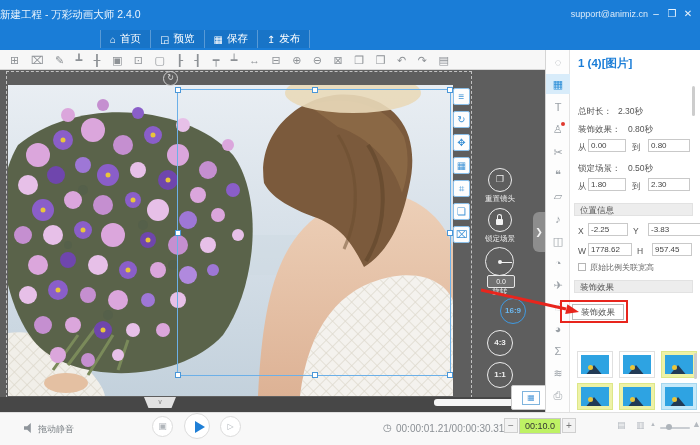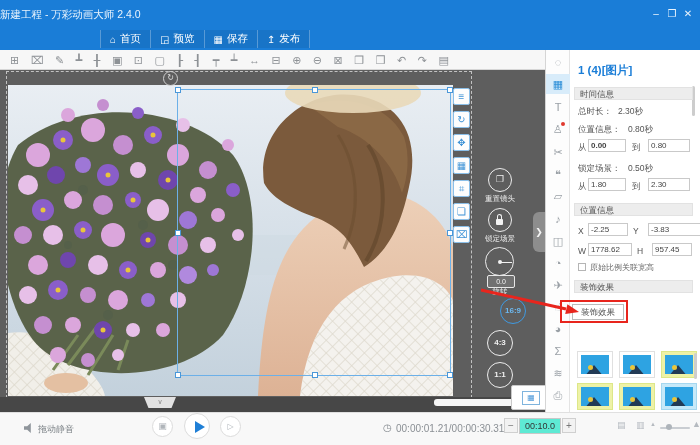"support@animiz.cn" div.abs { html: none -> <div>support@animiz.cn</div> }
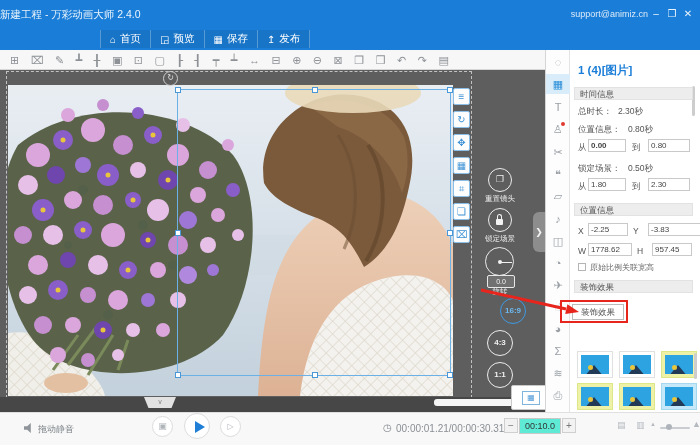"1 (4)[图片]" .props-header { margin-top: 7px -> none }
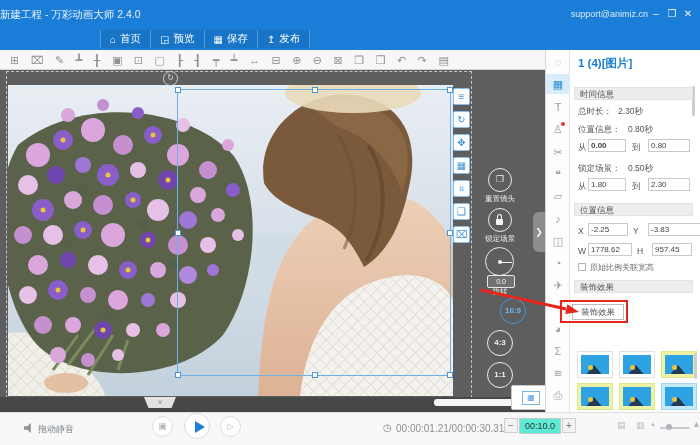"时间信息" div.abs { html: <div>时间信息</div> -> none }
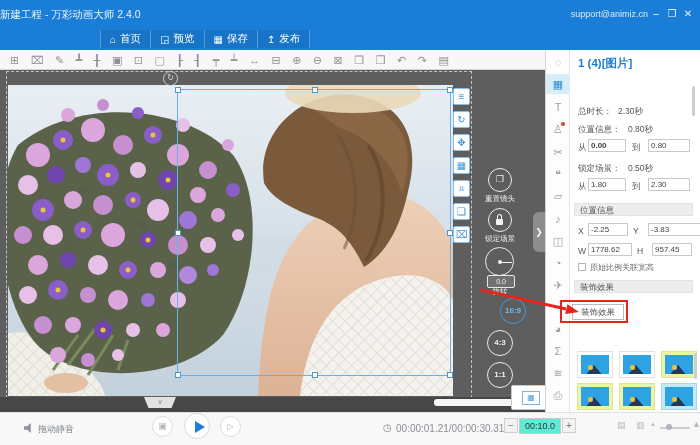"位置信息：" span.plabel { text: 位置信息 -> 装饰效果 }
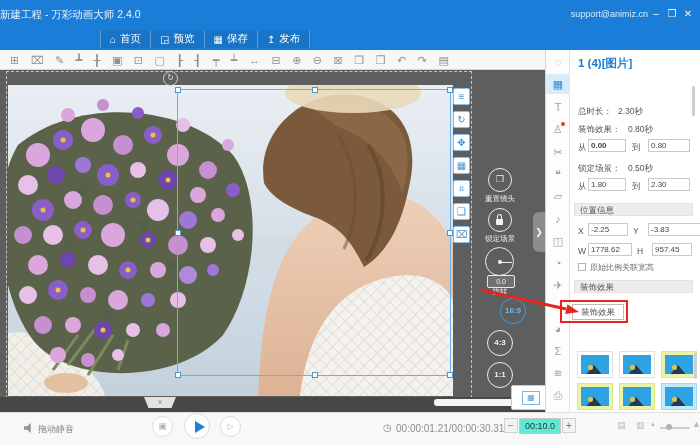"0.00" input.pinput { font-weight: bold -> none }
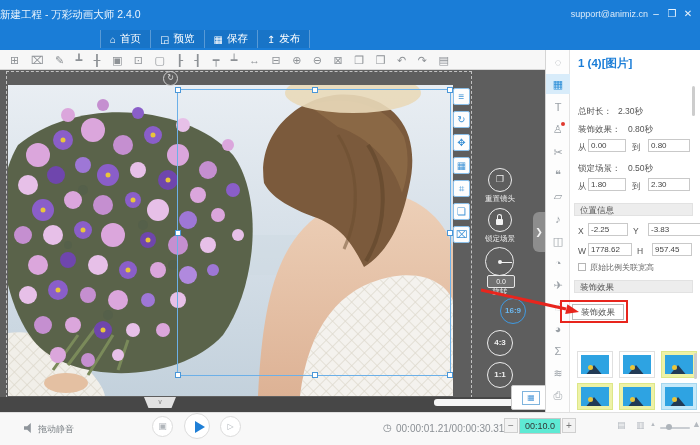"00:10.0" .dur-input { background: #5eead4 -> #bef264 }
